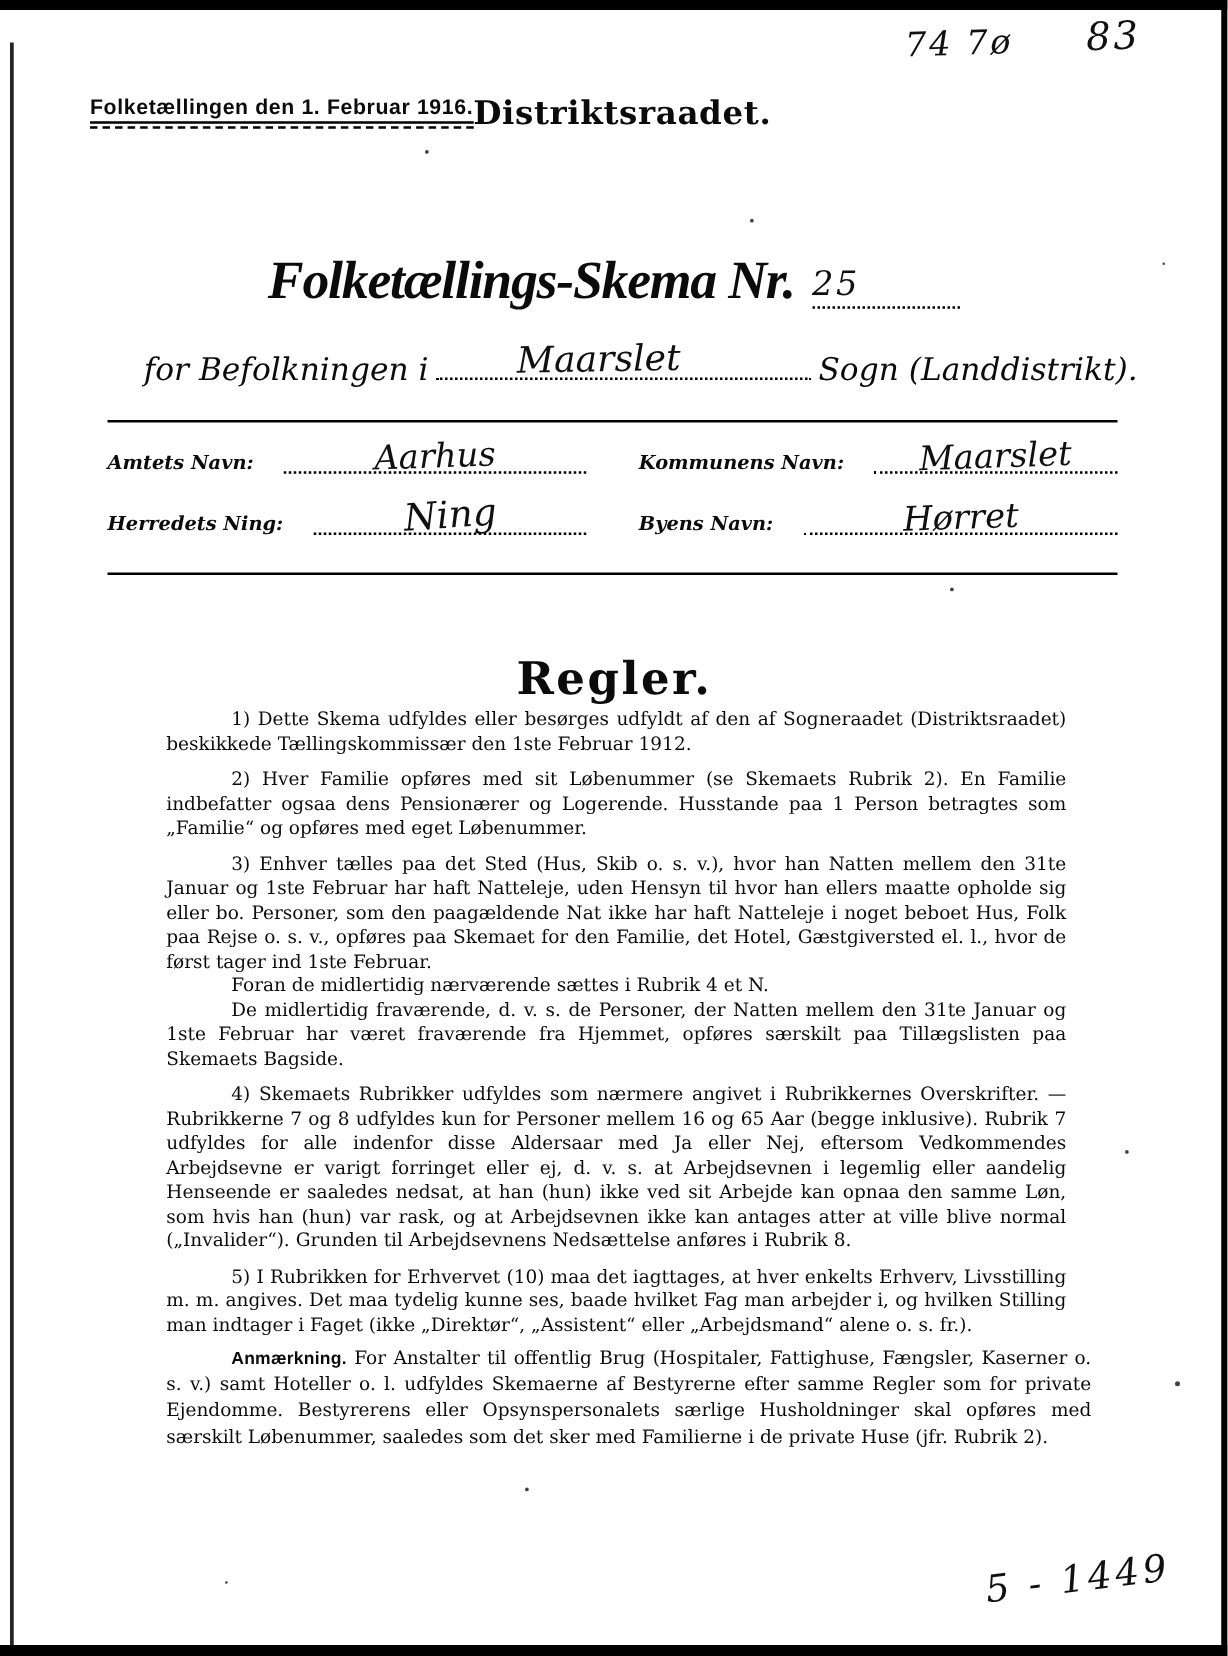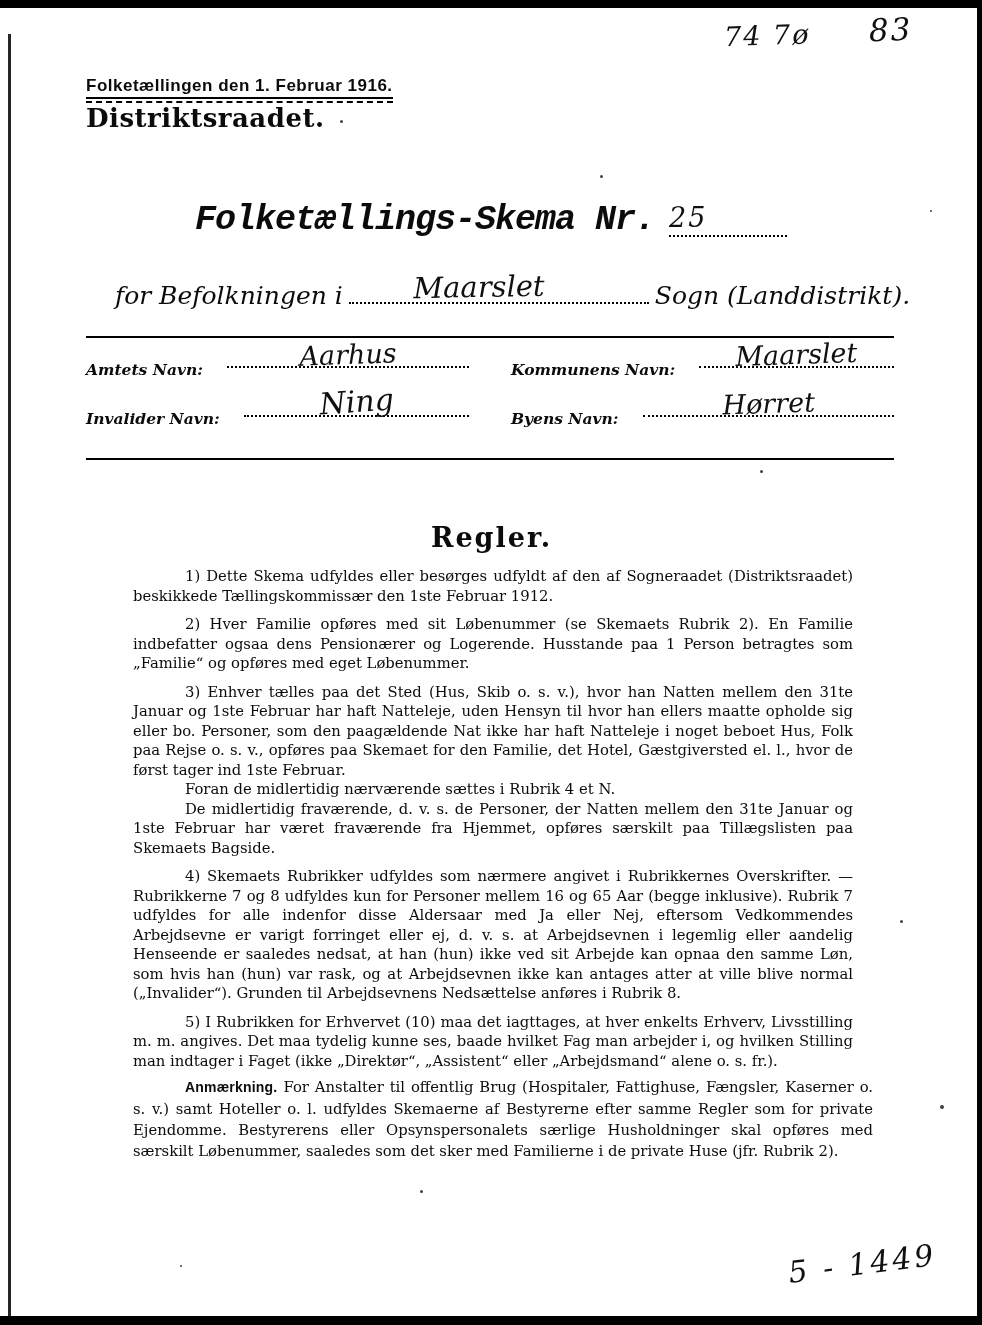"Folketællingen den 1. Februar 1916." .header-row { flex-direction: column -> none; left: 86px -> 72px }
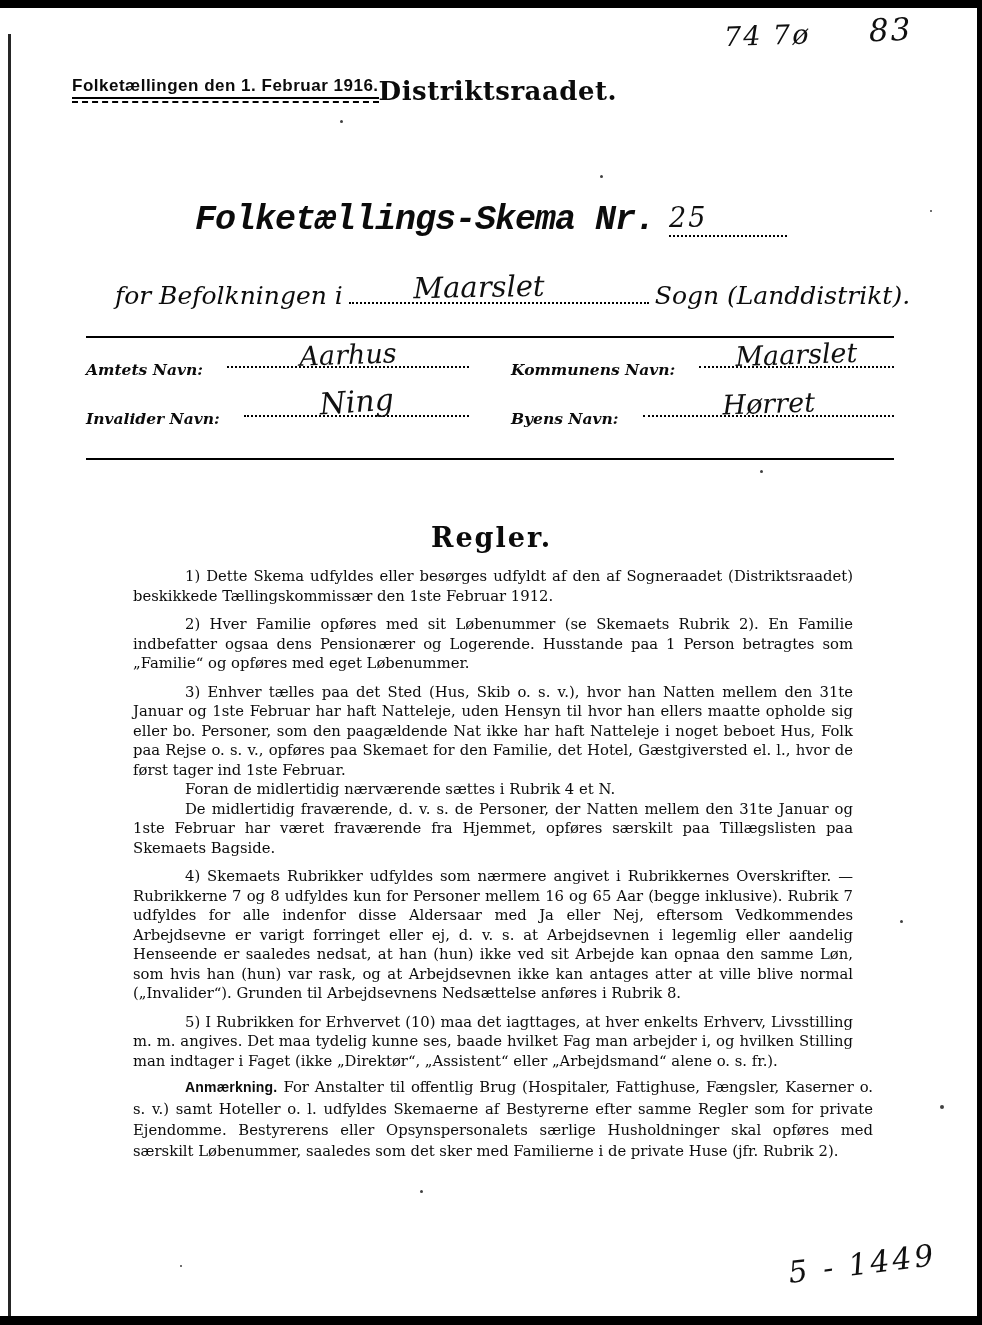"Folketællings-Skema Nr." .main-title { font-family: Liberation Mono, monospace -> Liberation Serif, serif; font-size: 35px -> 43px }
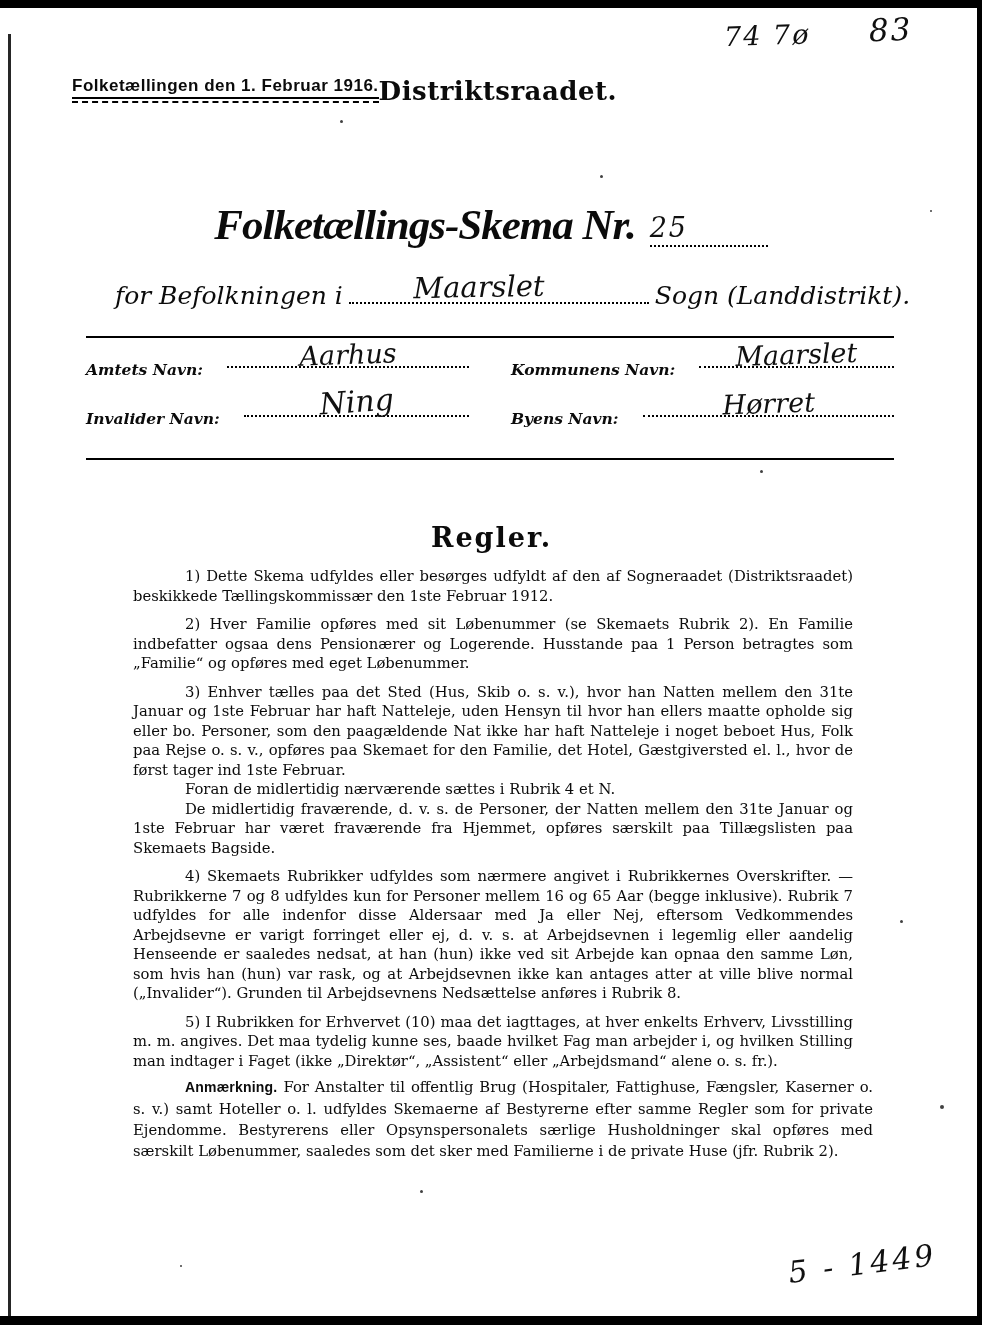"Amtets Navn:" .field { align-items: flex-start -> flex-end }
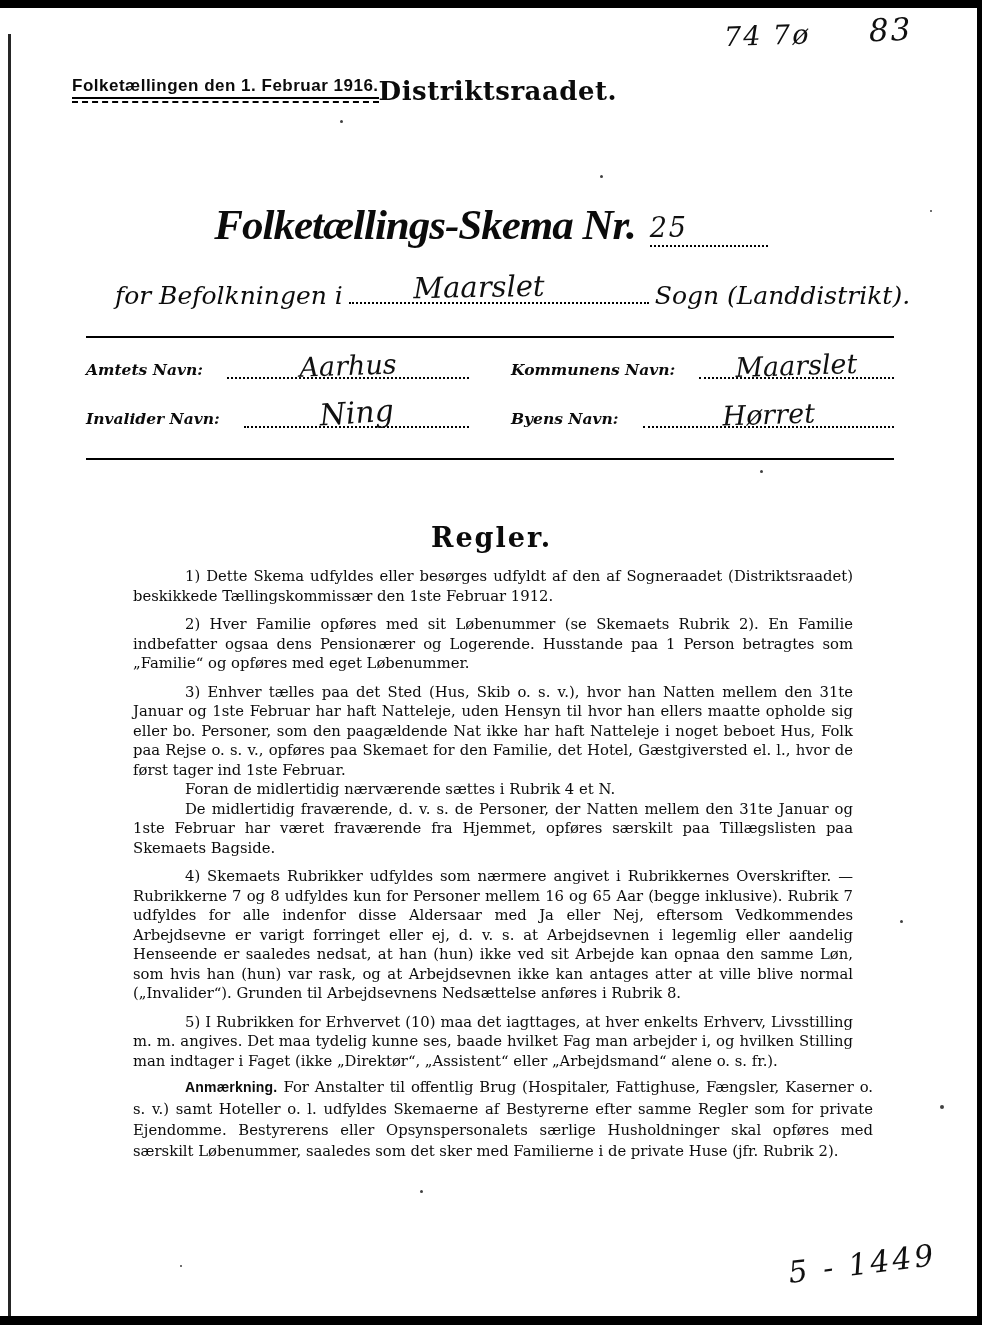"Invalider Navn:" span.field-label { text: Invalider Navn -> Herredets Ning }
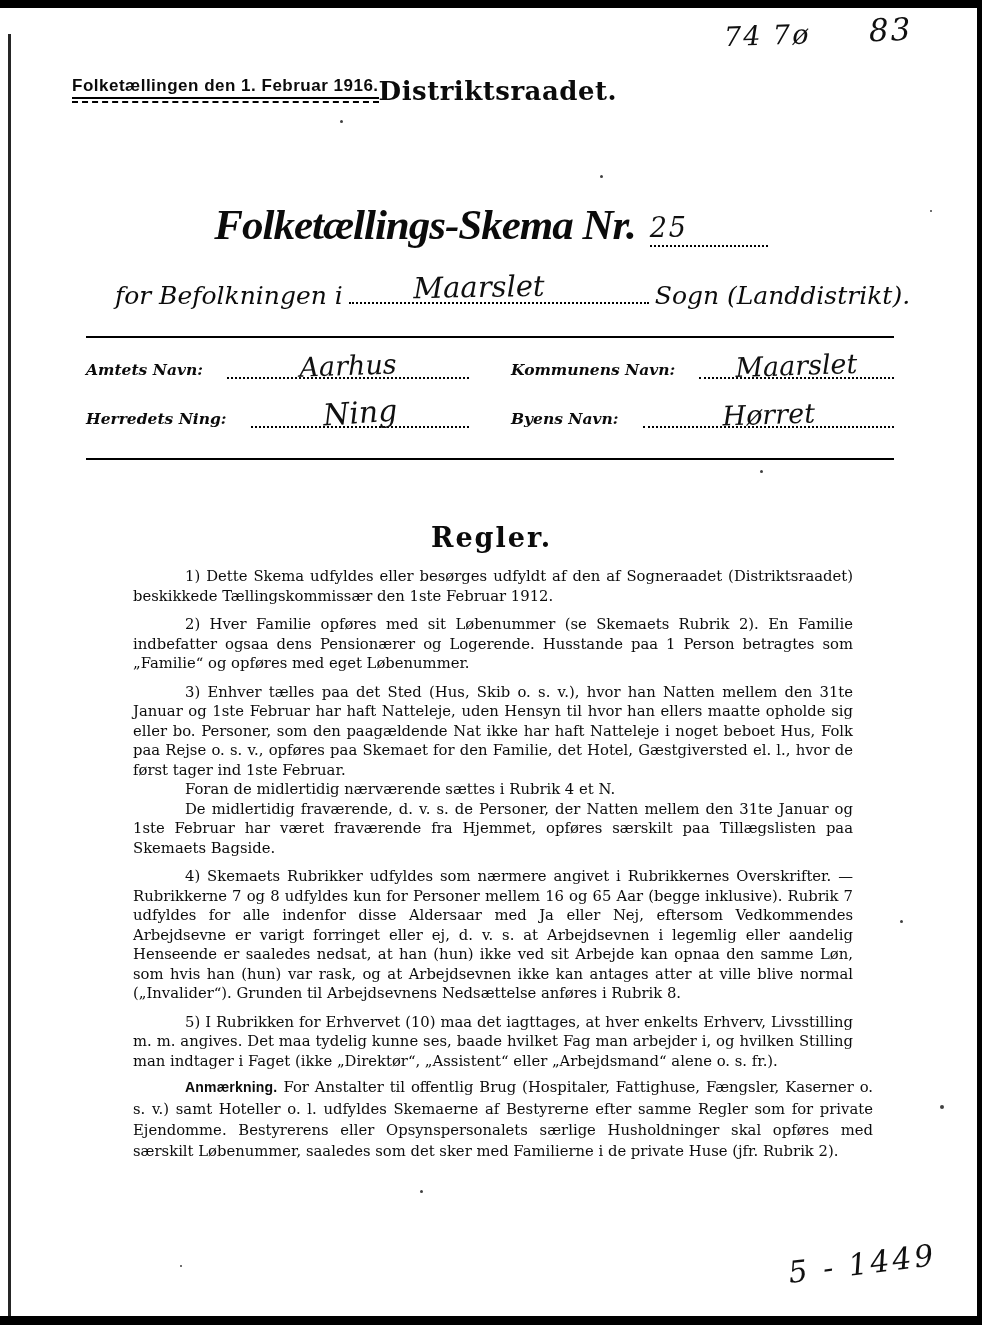"Regler." .rules-heading { font-size: 27px -> 36px }
